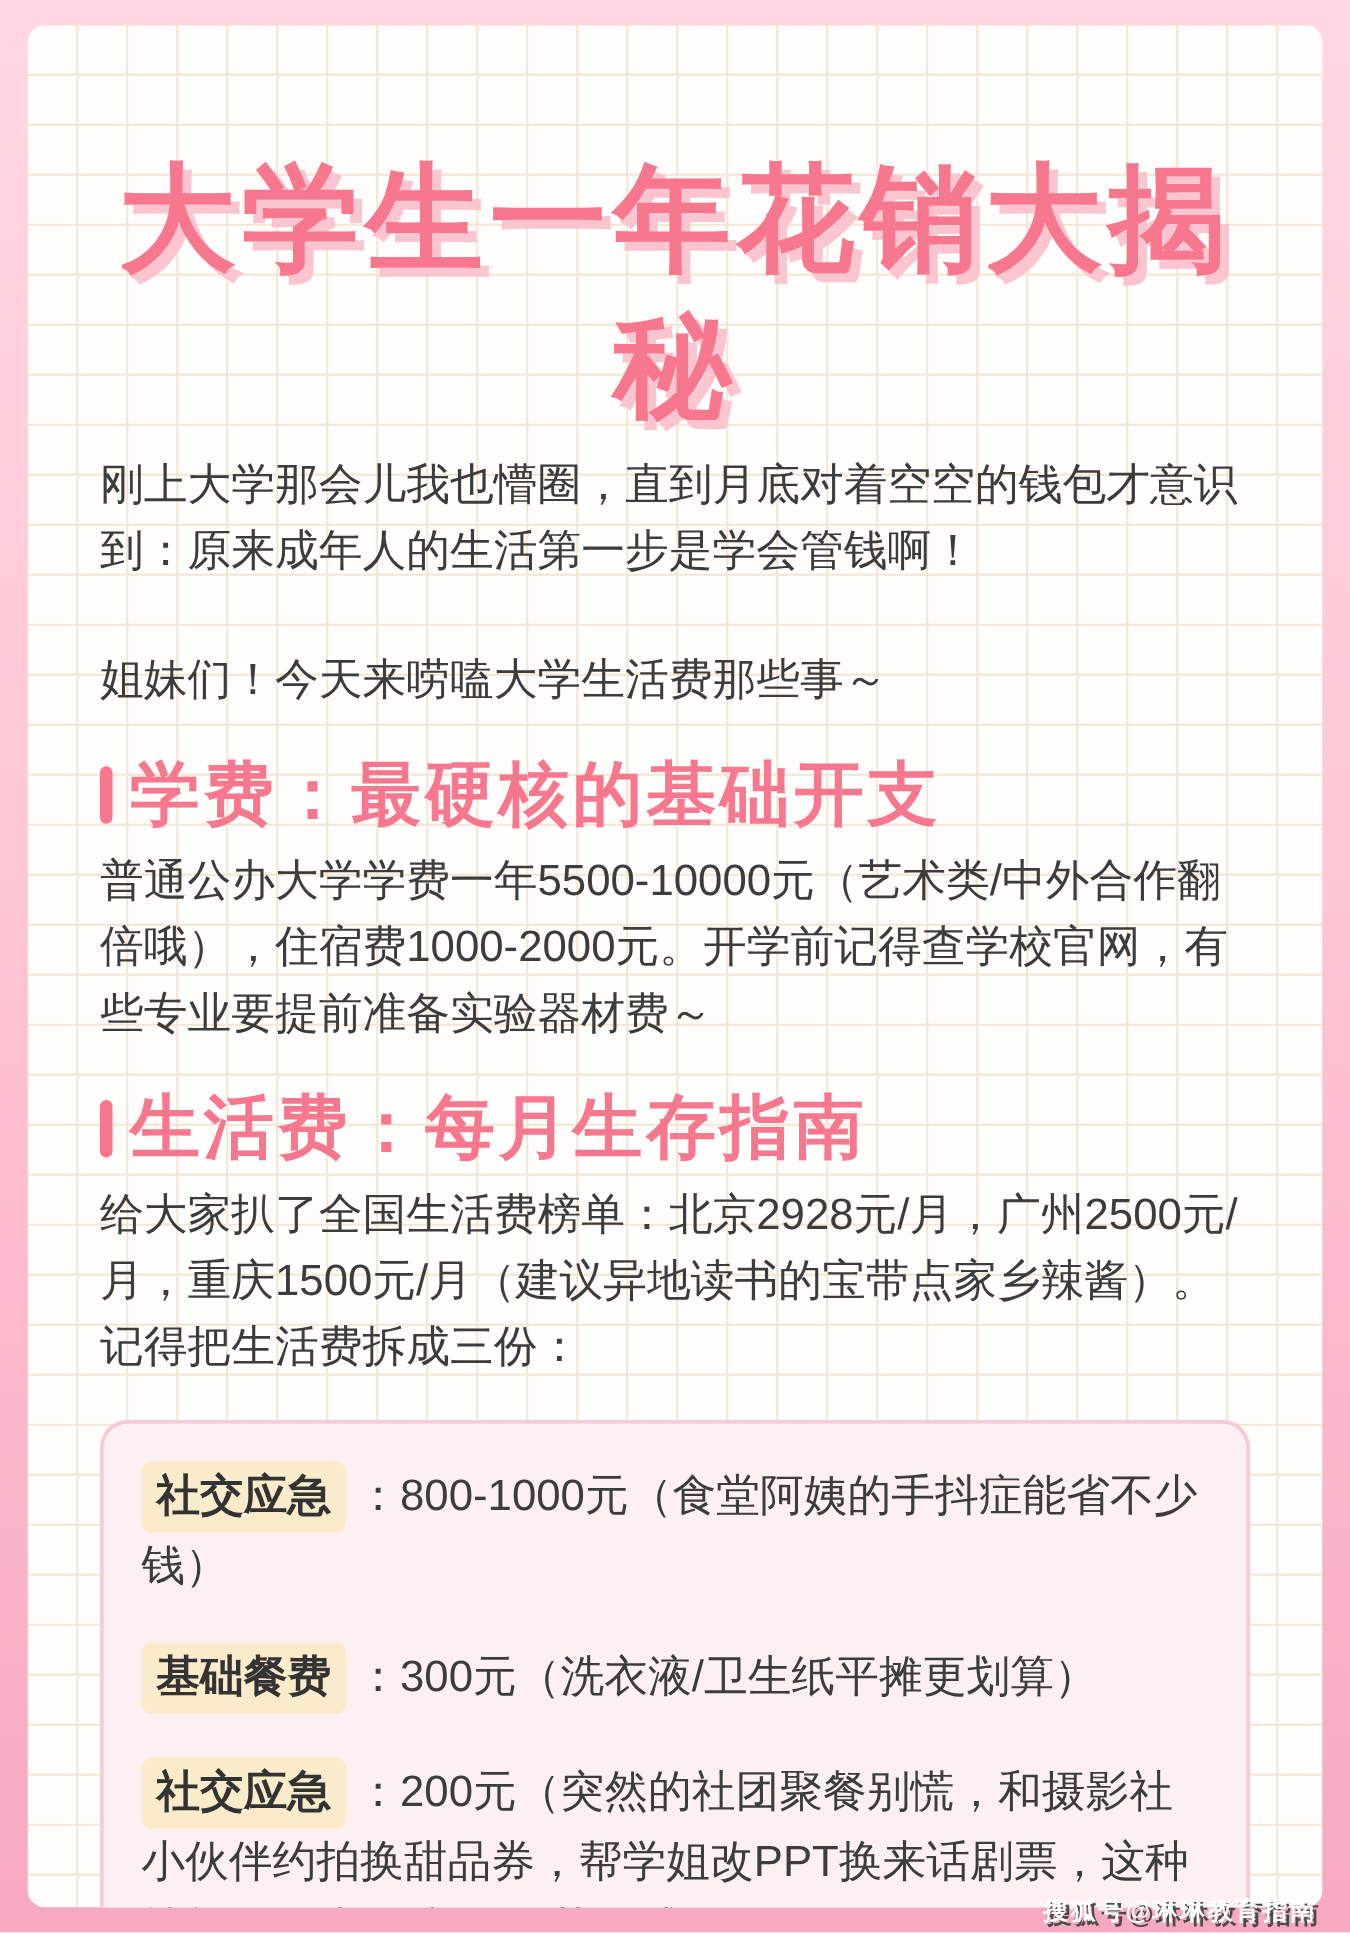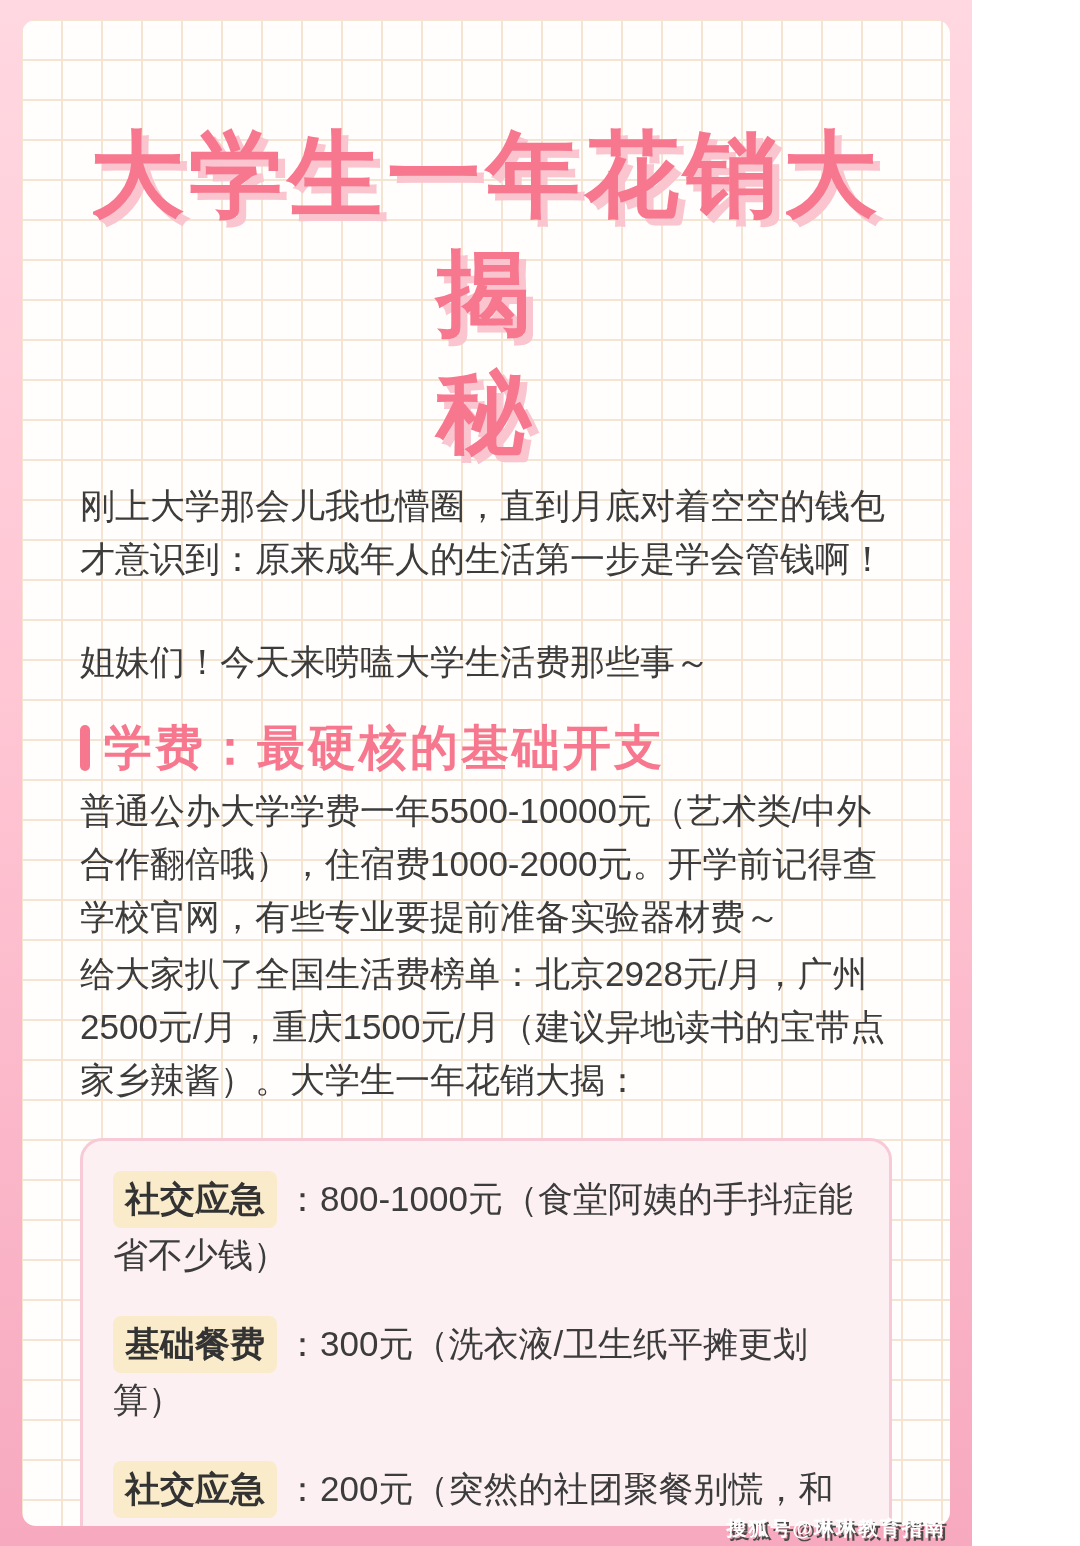"大学生一年花销大揭" .frame { width: 972px -> 1080px }
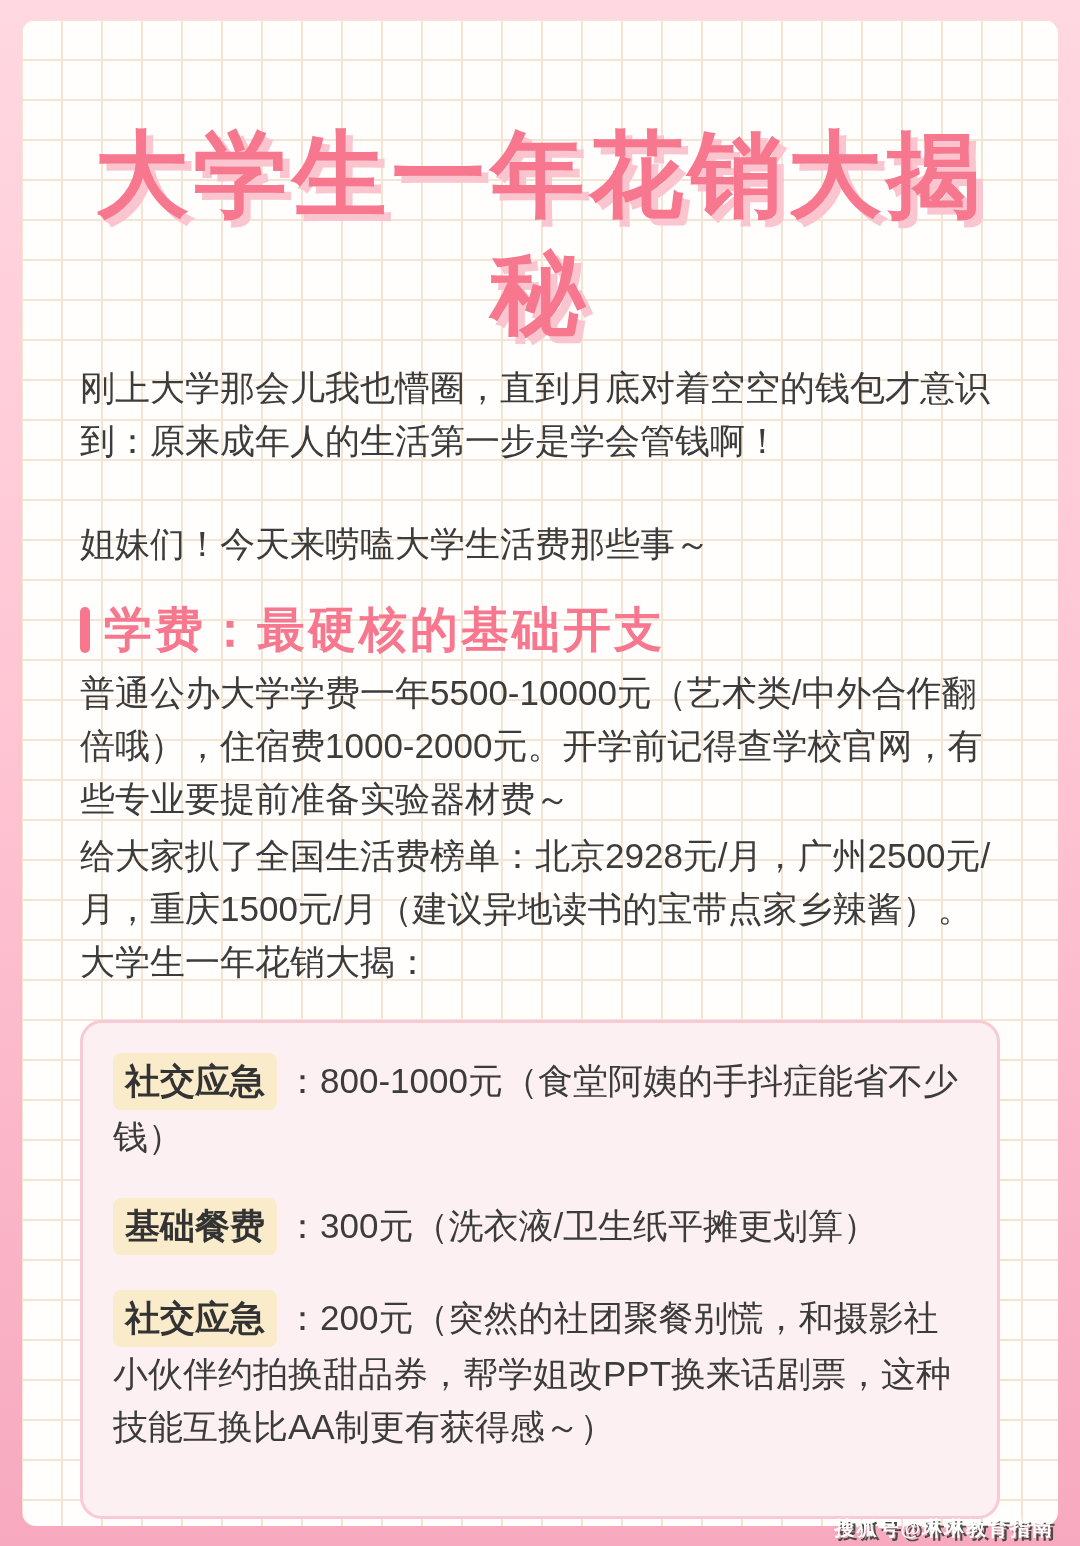"学费：最硬核的基础开支" .heading-text { font-size: 48px -> 56px }
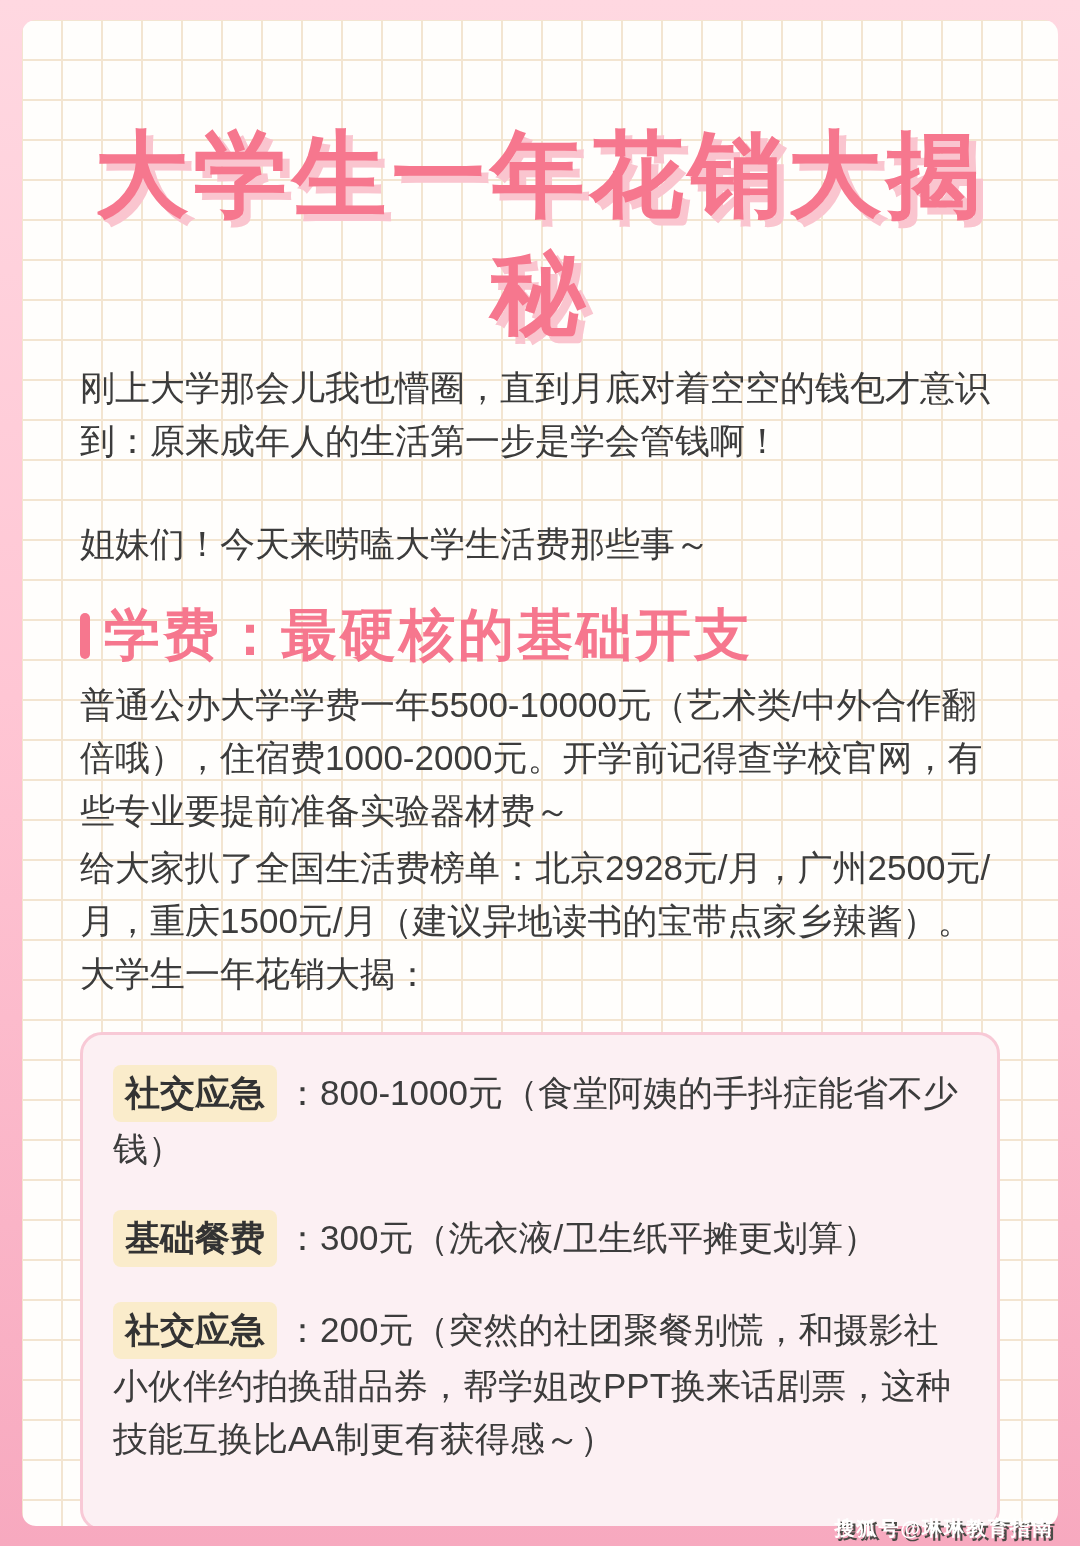"生活费：每月生存指南" div.section-heading { html: none -> <div> <span></span> <span>生活费：每月生存指南</span> </div> }
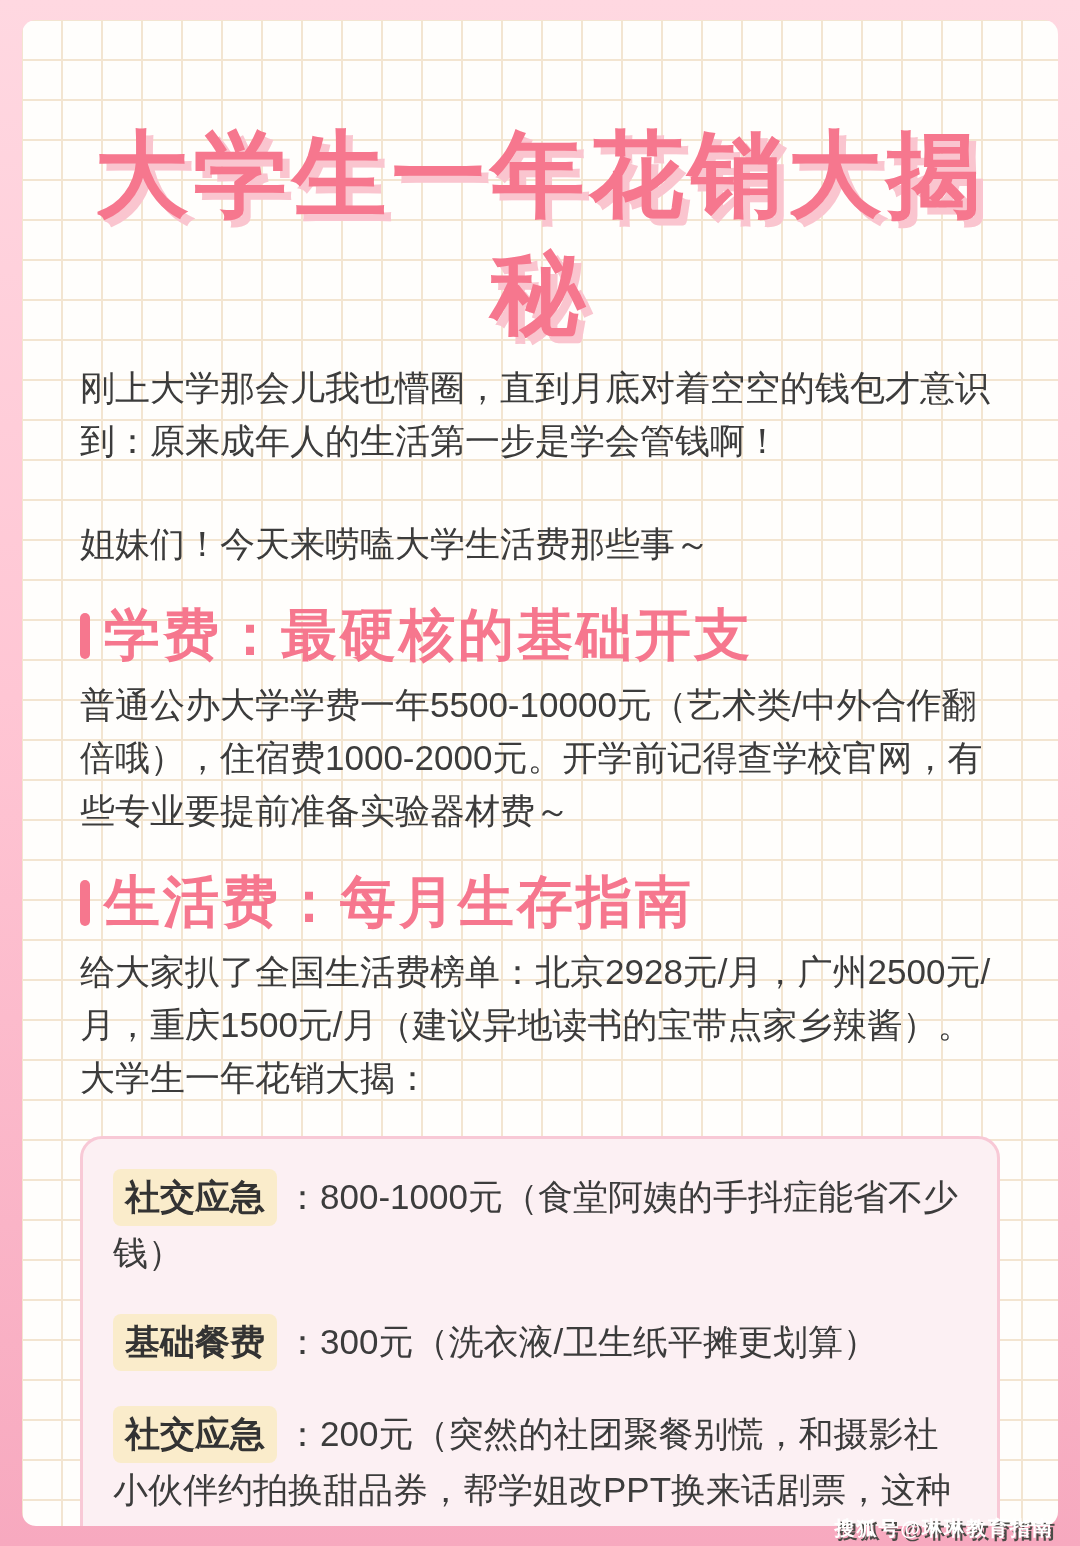"给大家扒了全国生活费榜单：北京2928元/月，广州2500元/月，重庆1500元" p.para { text: 大学生一年花销大揭 -> 记得把生活费拆成三份 }
